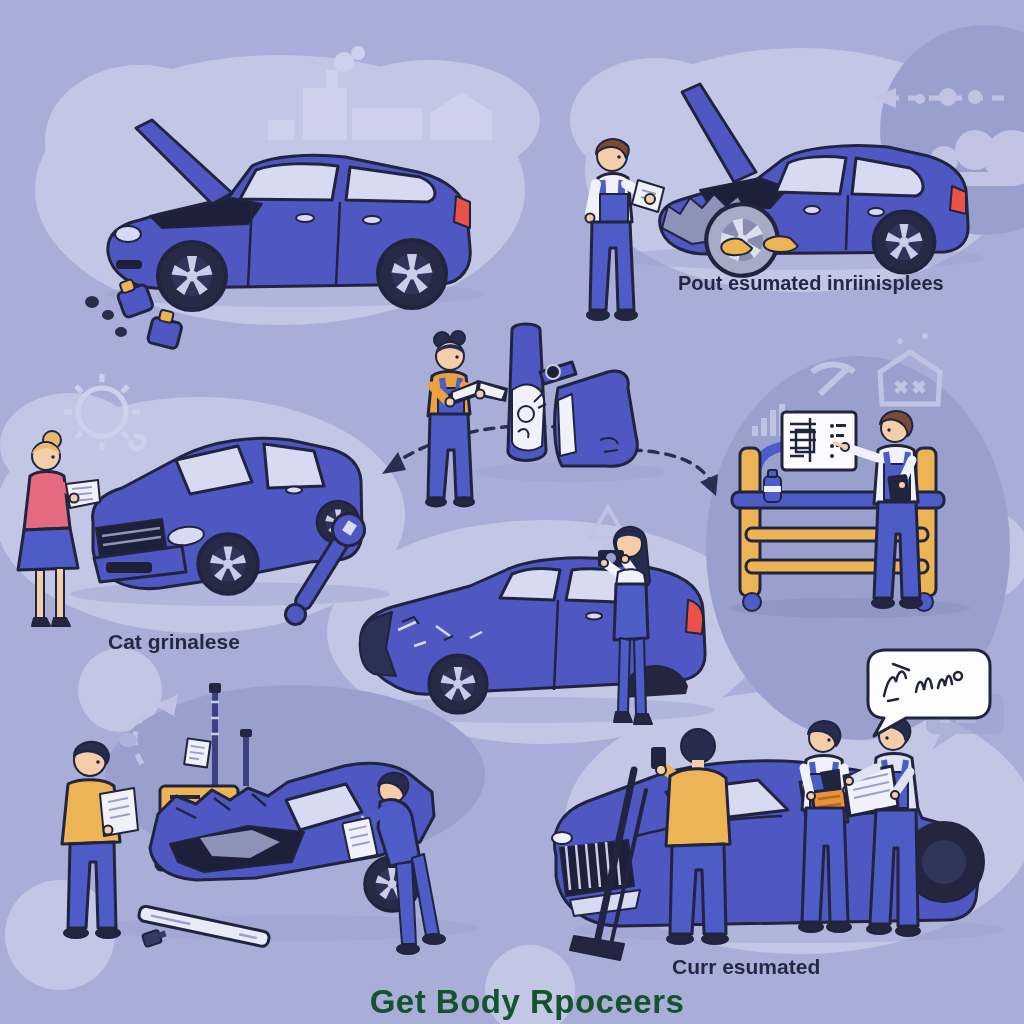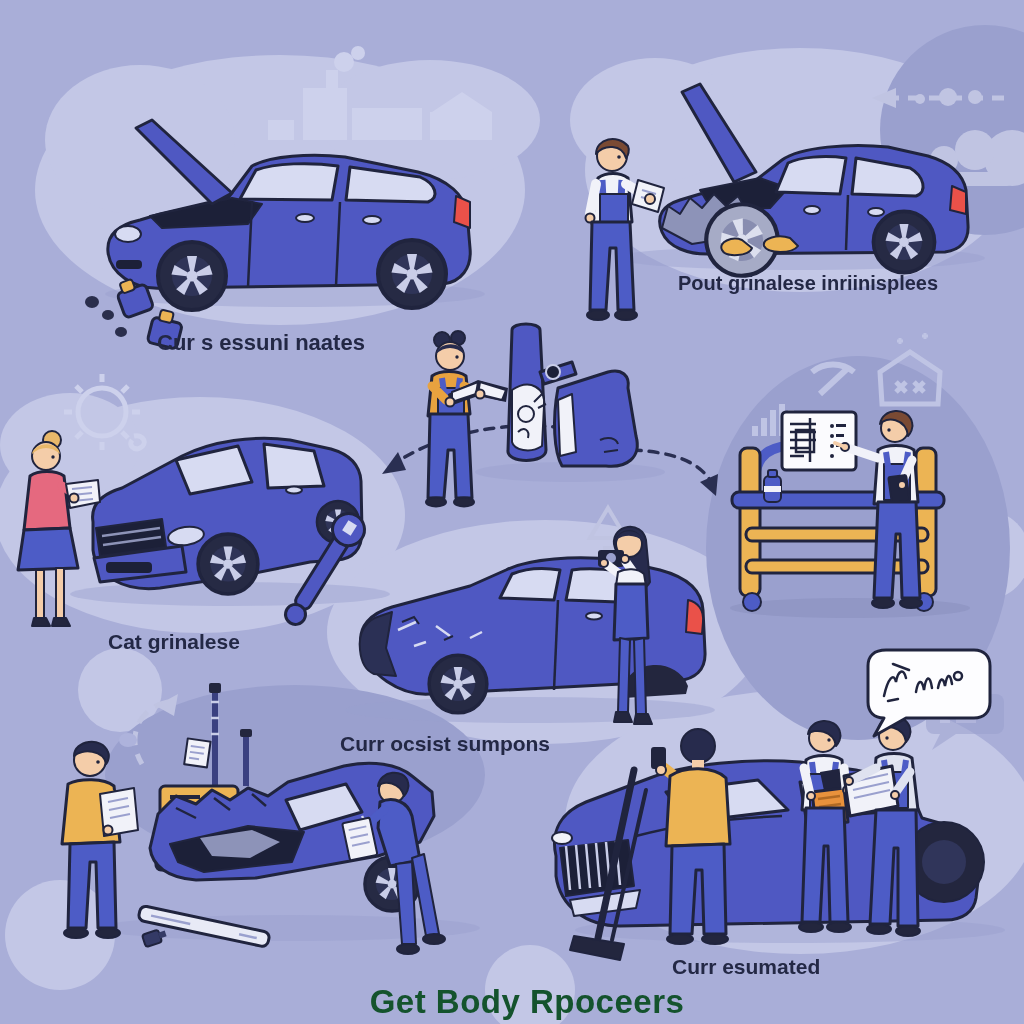"Pout grinalese inriinisplees" div.cap { text: grinalese -> esumated }
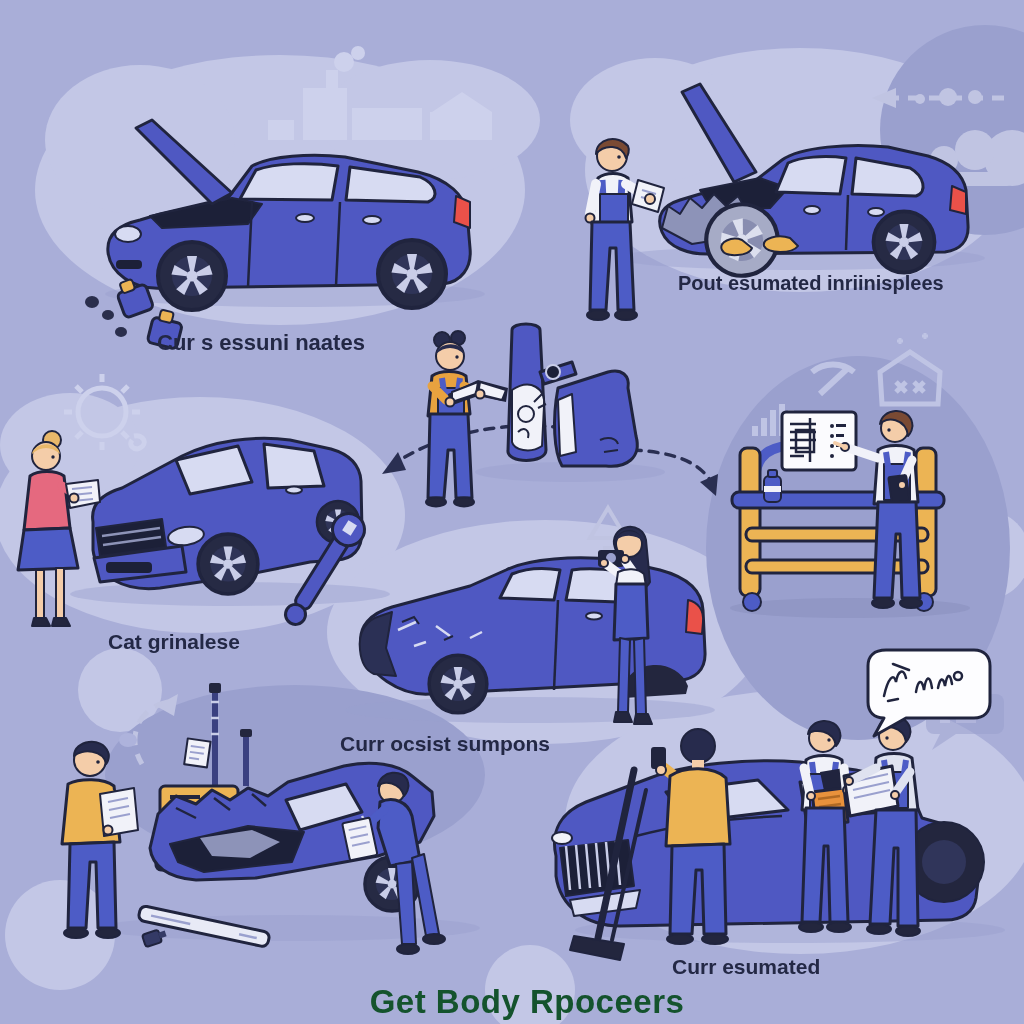"Cur s essuni naates" div.cap { html: <div>Cur s essuni naates</div> -> none }
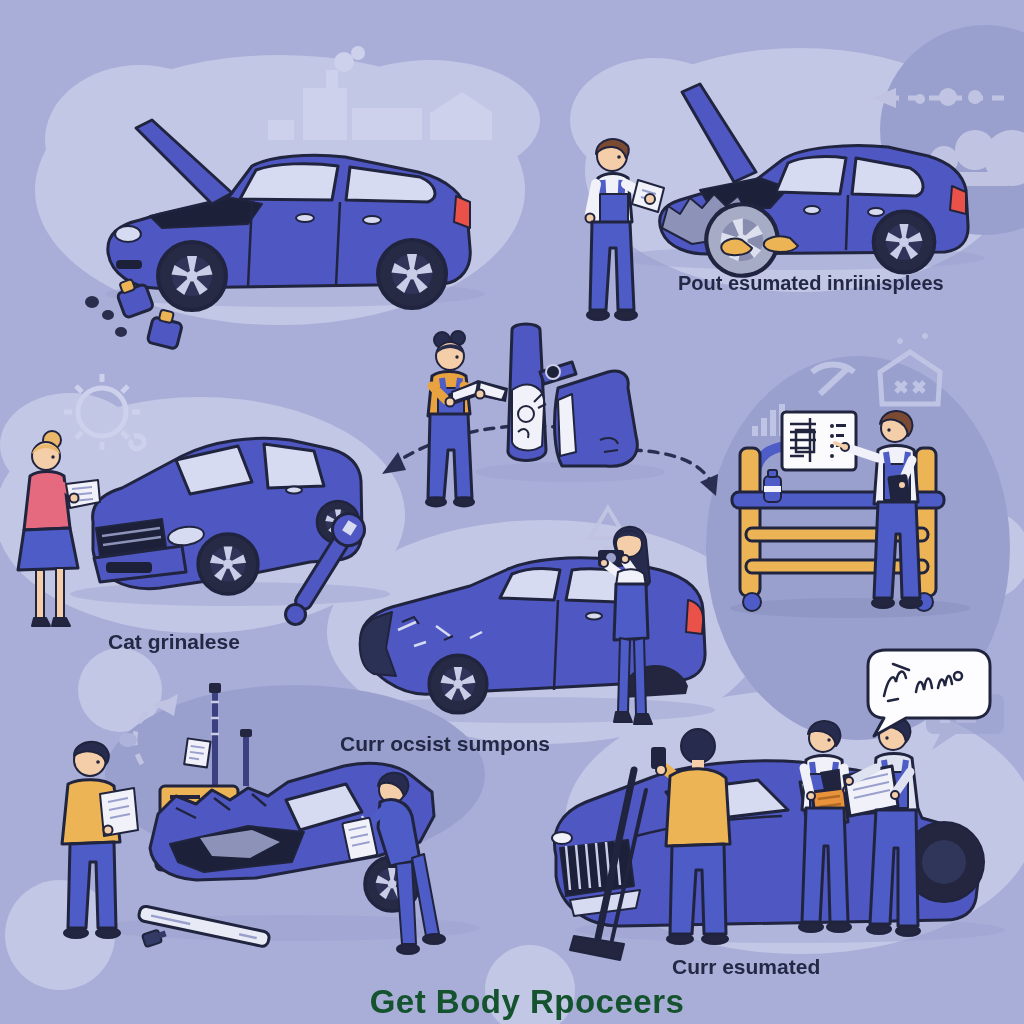"Curr ocsist sumpons" div.cap { html: <div>Curr ocsist sumpons</div> -> none }
